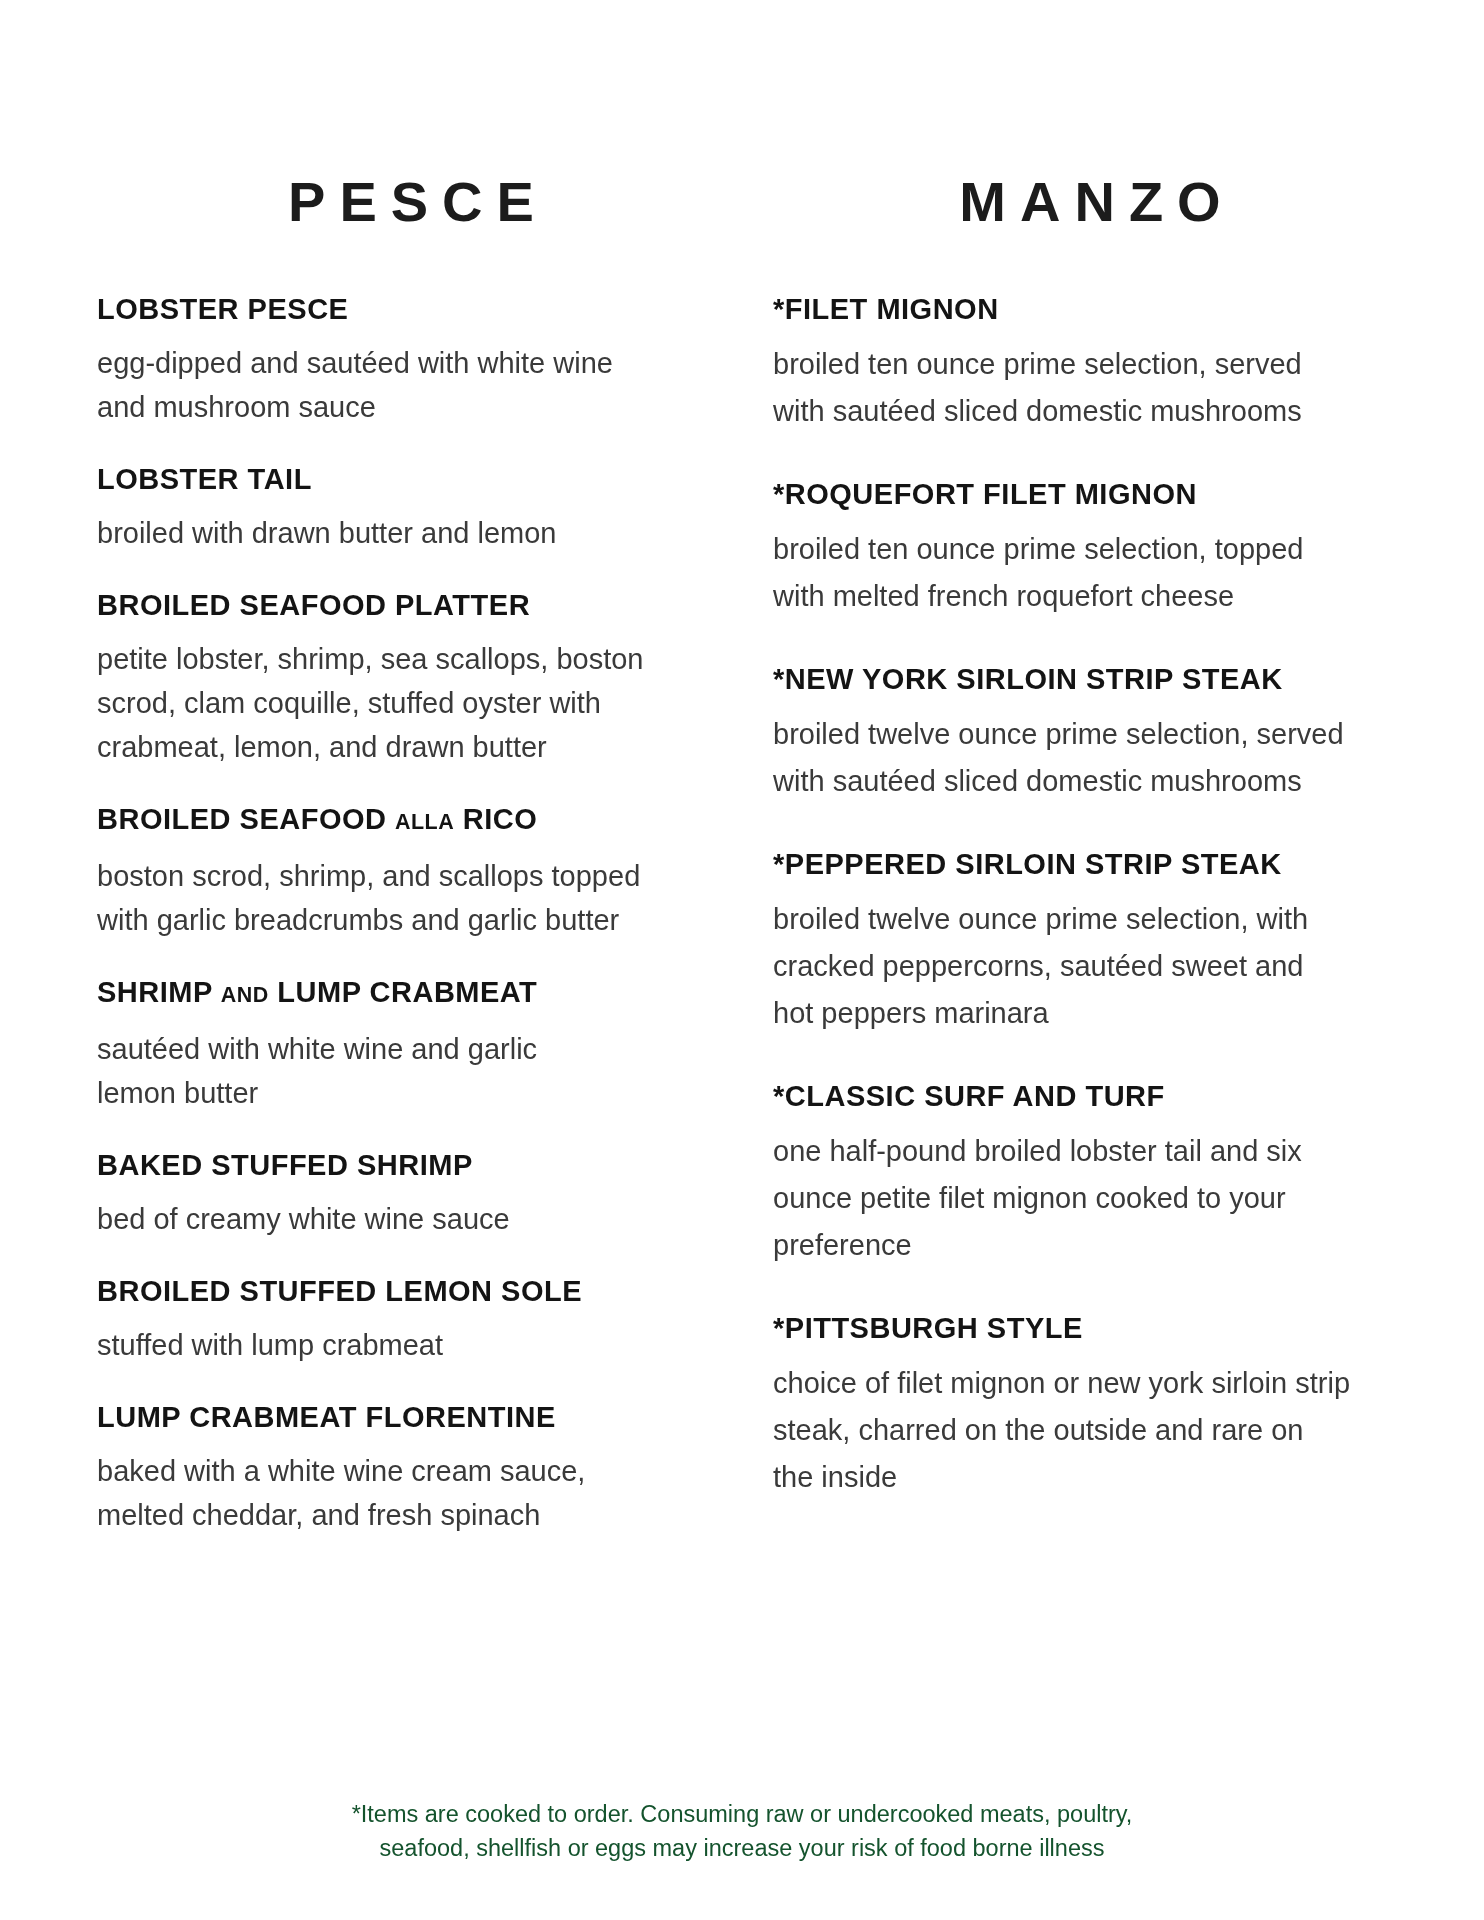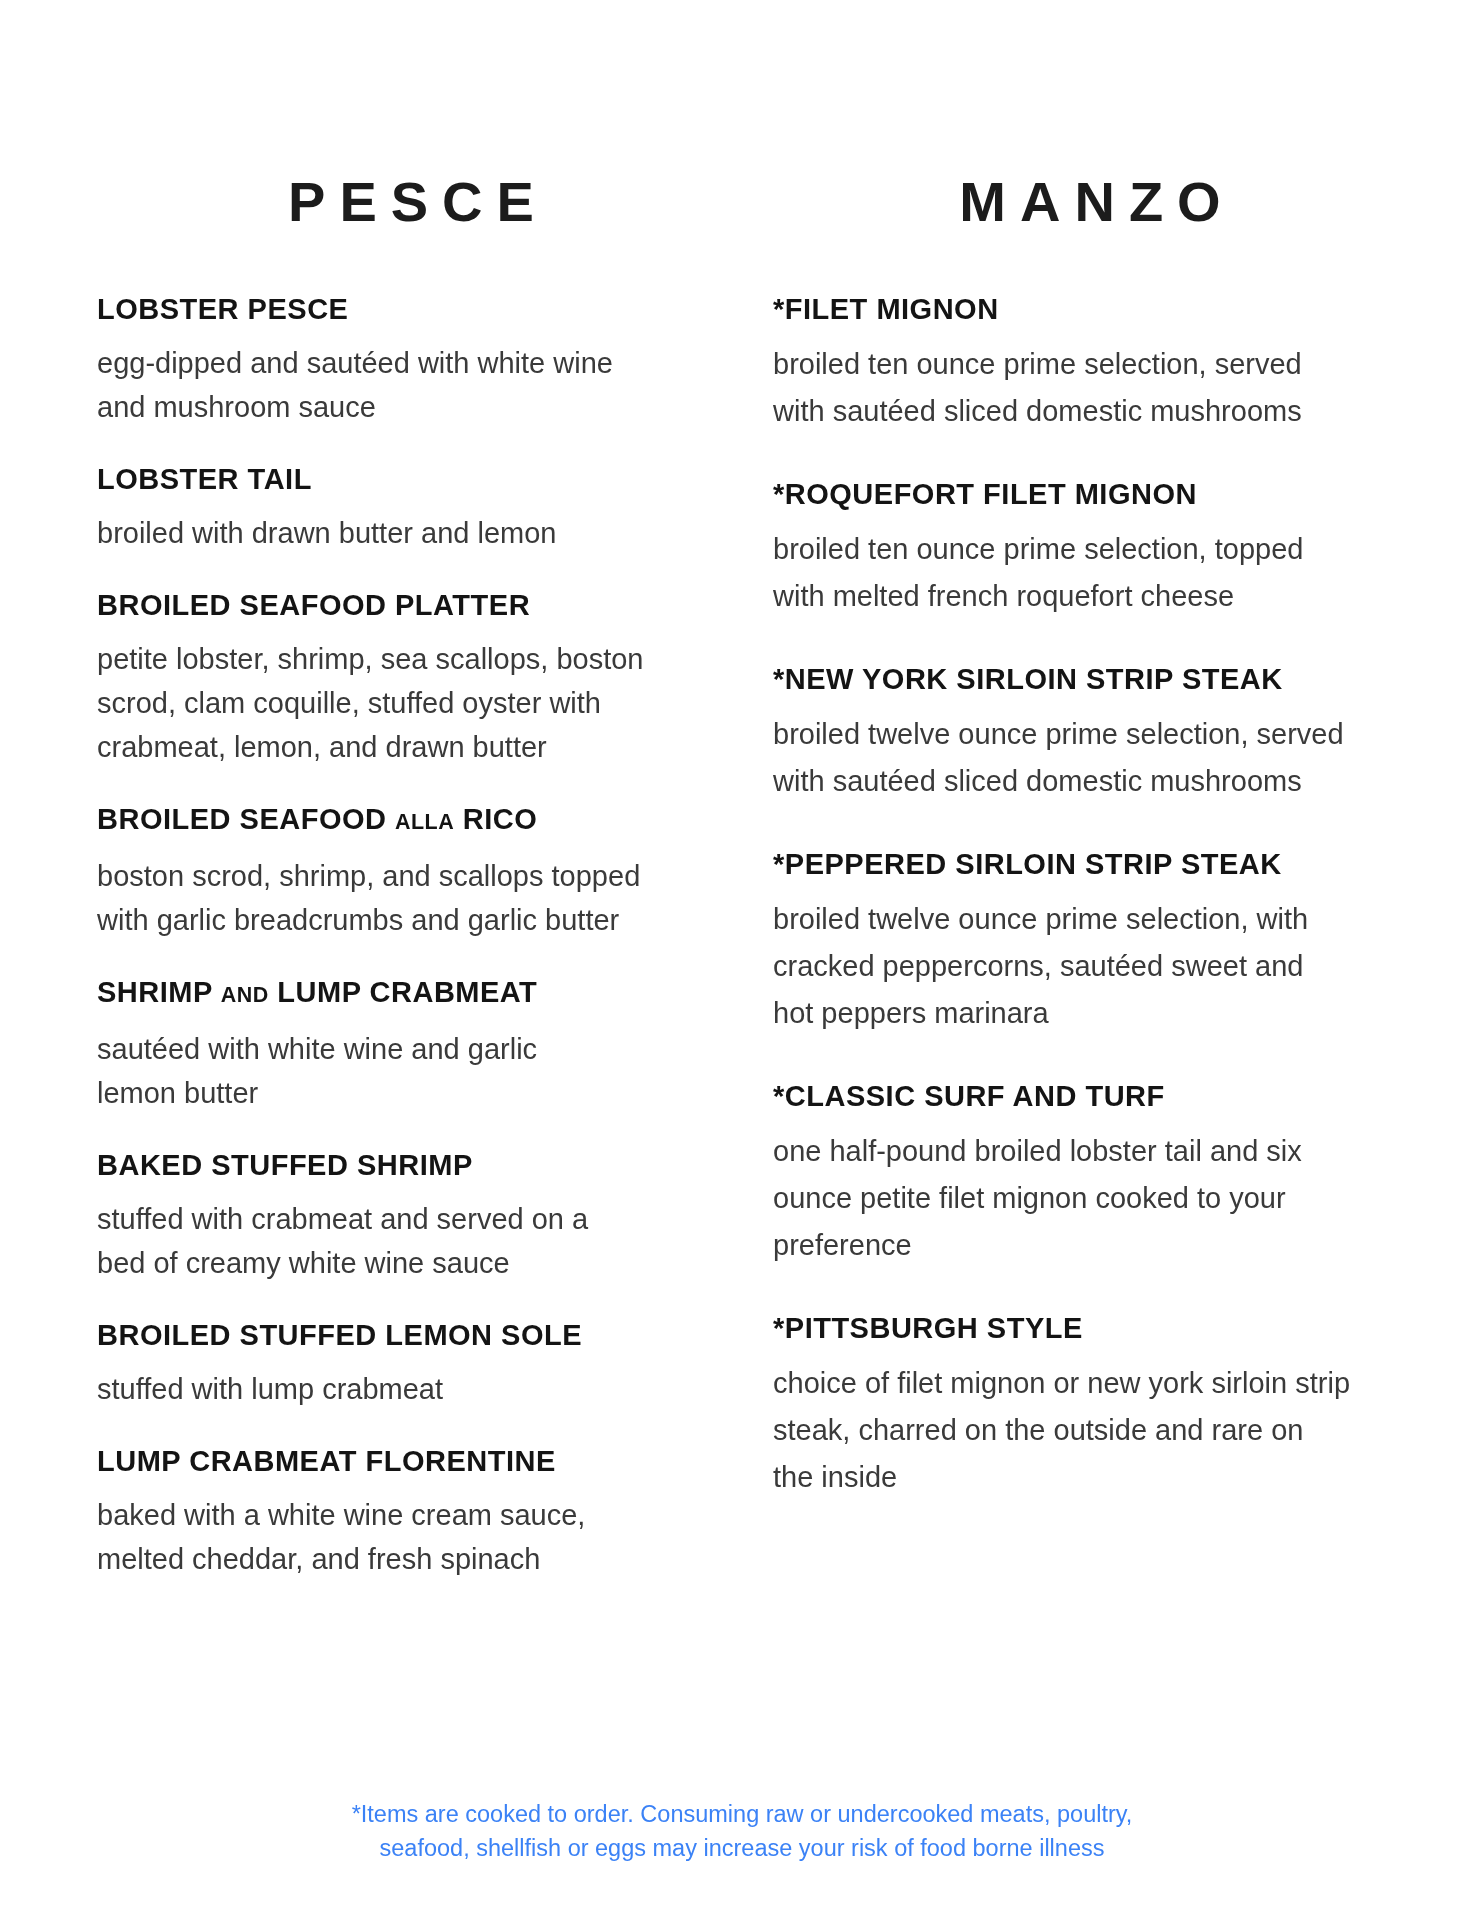"stuffed with crabmeat and served" div.desc-line { html: <div>stuffed with crabmeat and served on a</div> -> none }
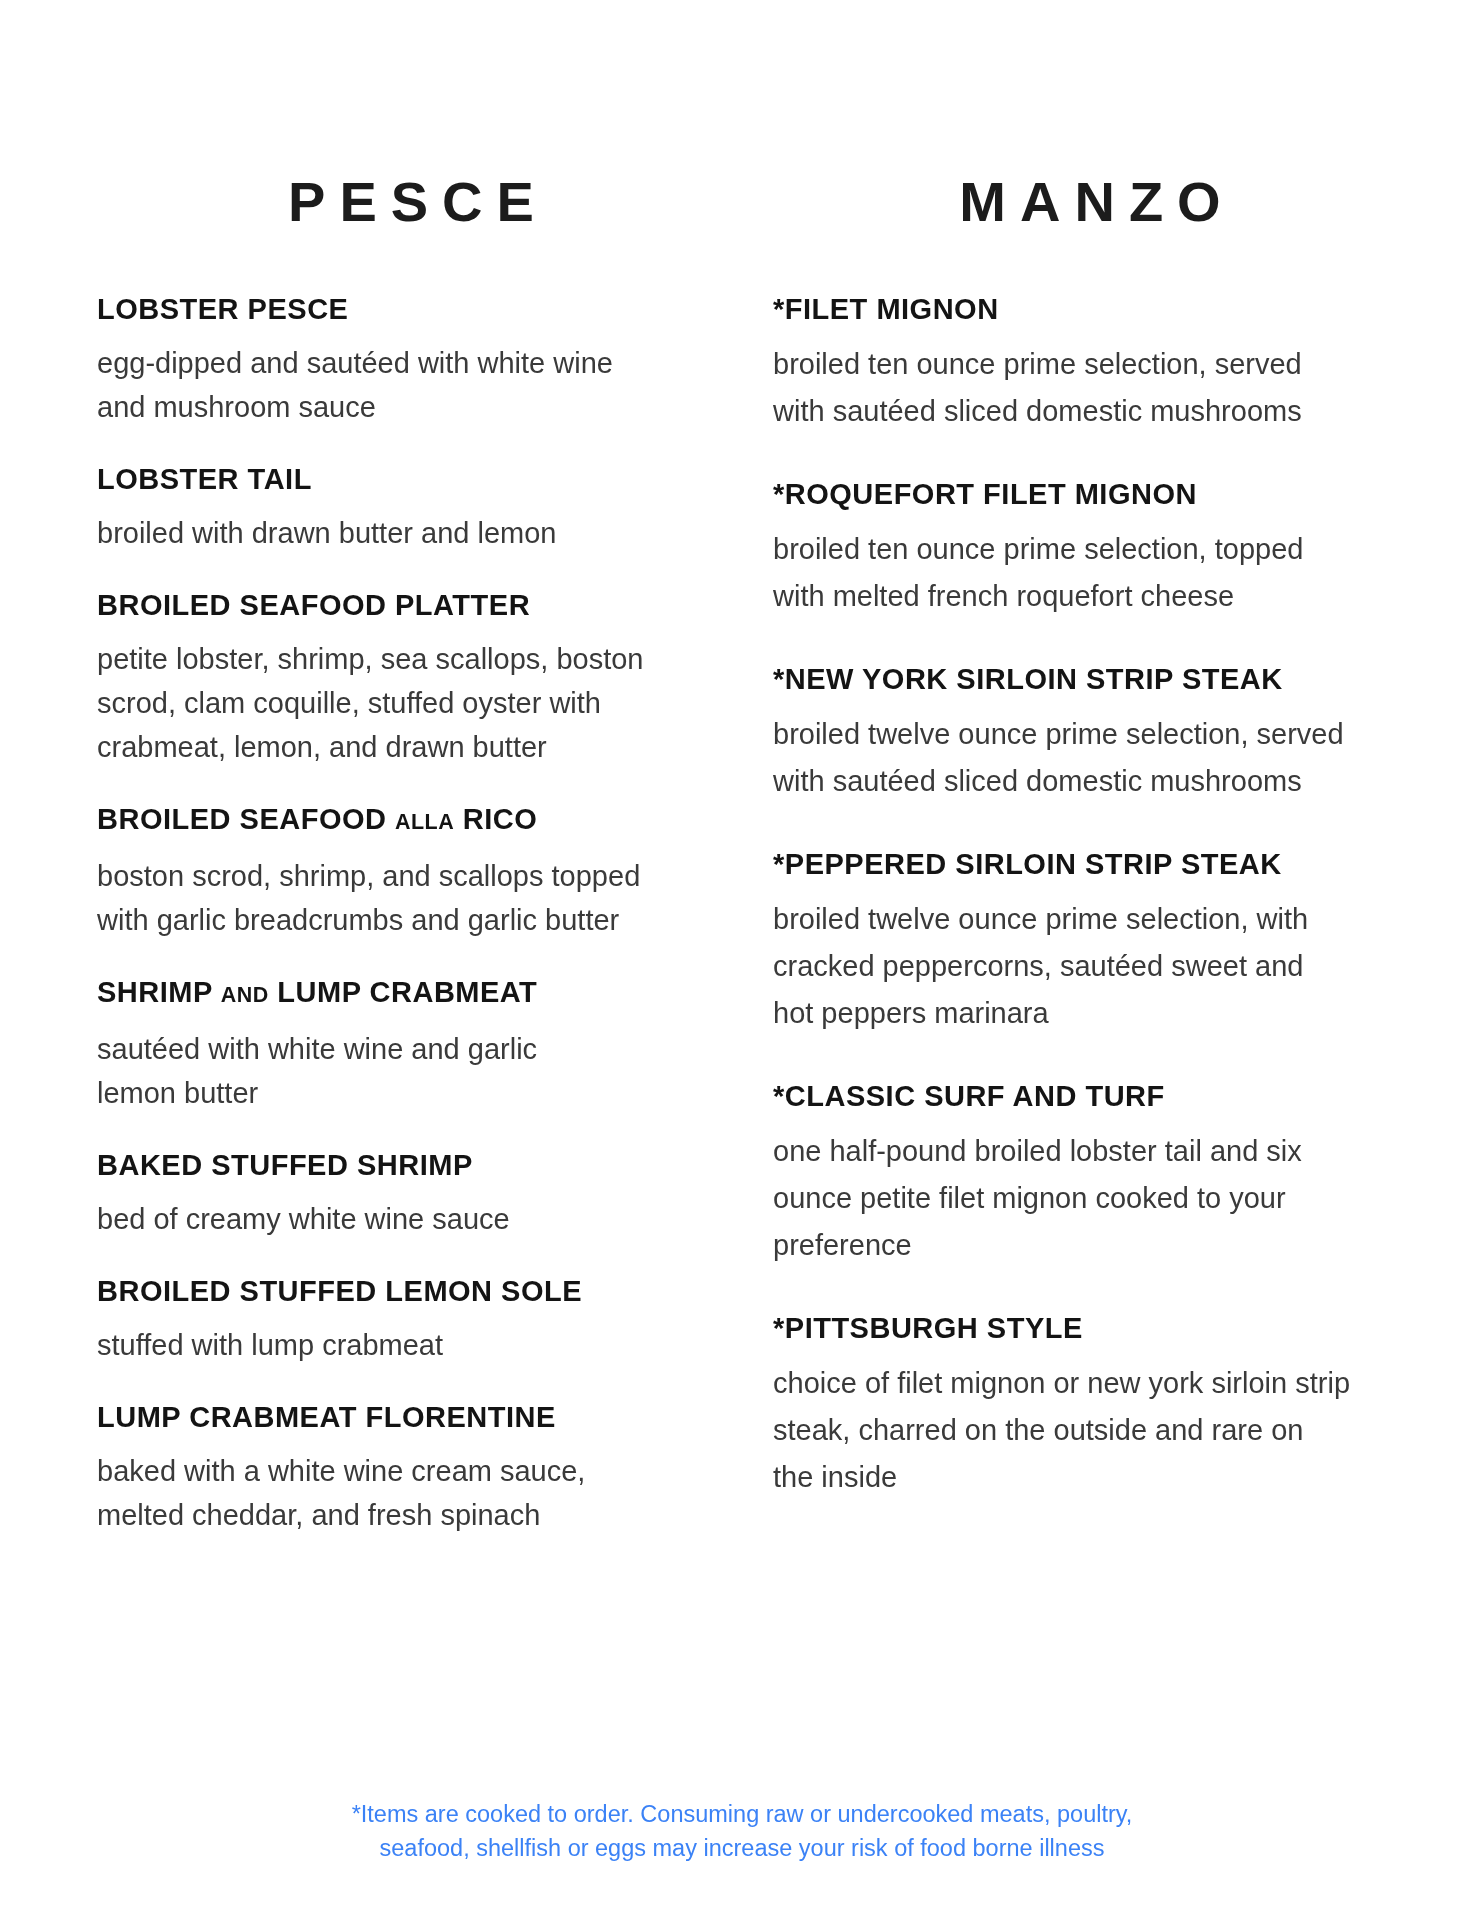"*Items are cooked to order." .footer { color: #3b82f6 -> #14532d }
